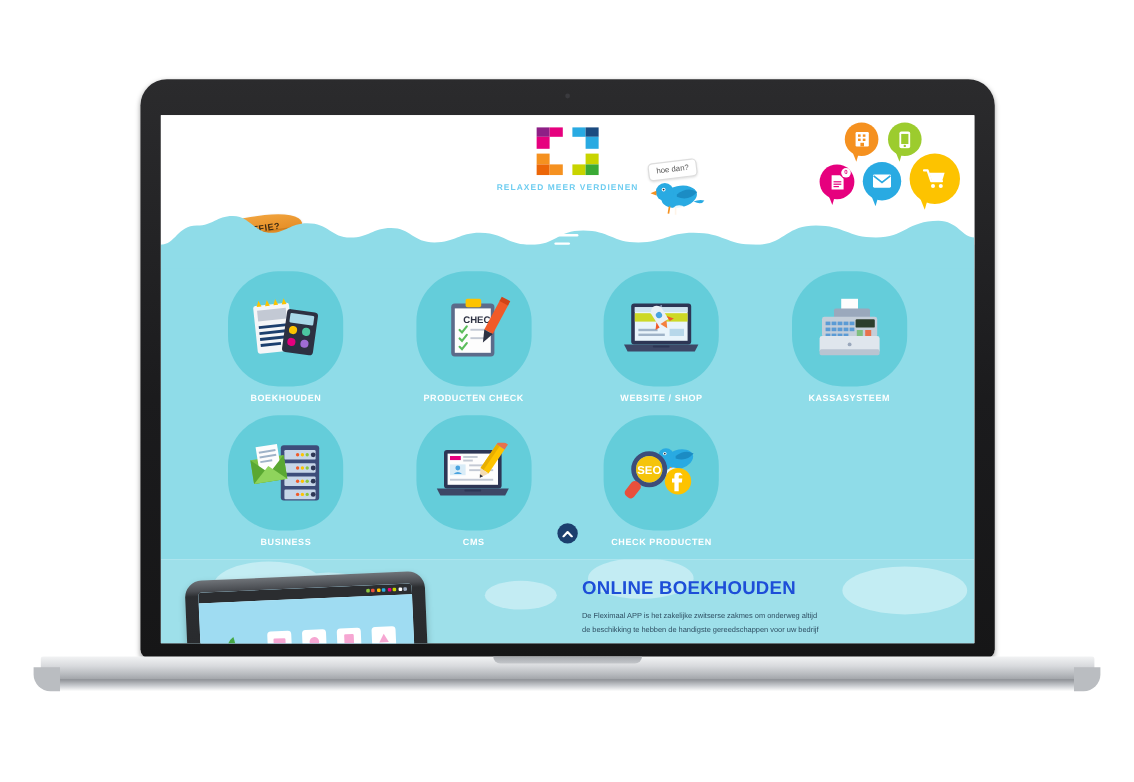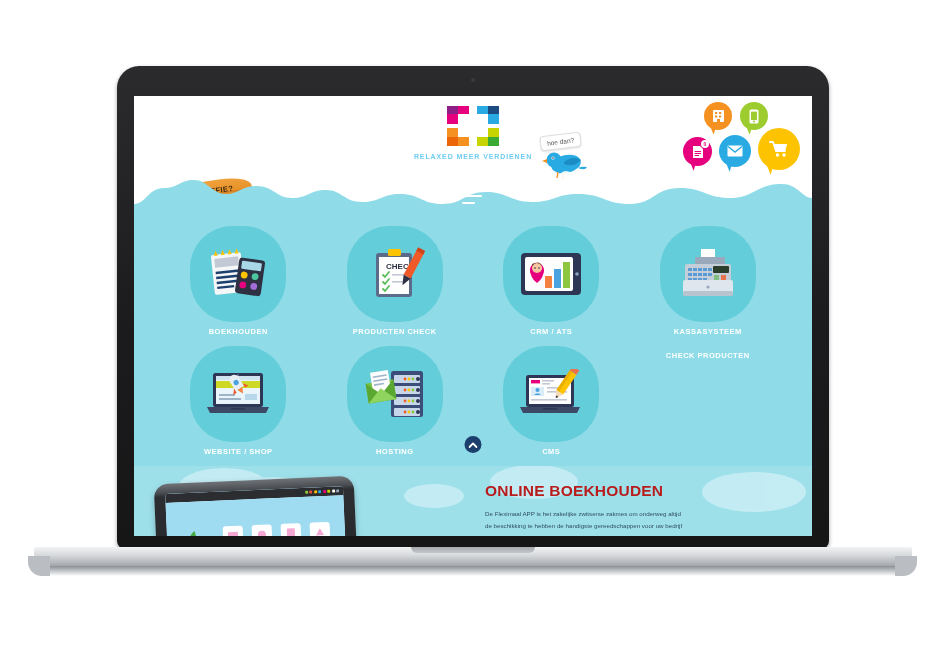"CRM / ATS" div.tile { html: <div> <div> <svg> <rect></rect> <rect></rect> <circle></circle> <rect></rect> <rect></rect> <rect></rect> <path></path> <path></path> <circle></circle> <path></path> <circle></circle> <circle></circle> </svg> </div> <div>CRM / ATS</div> </div> -> none }
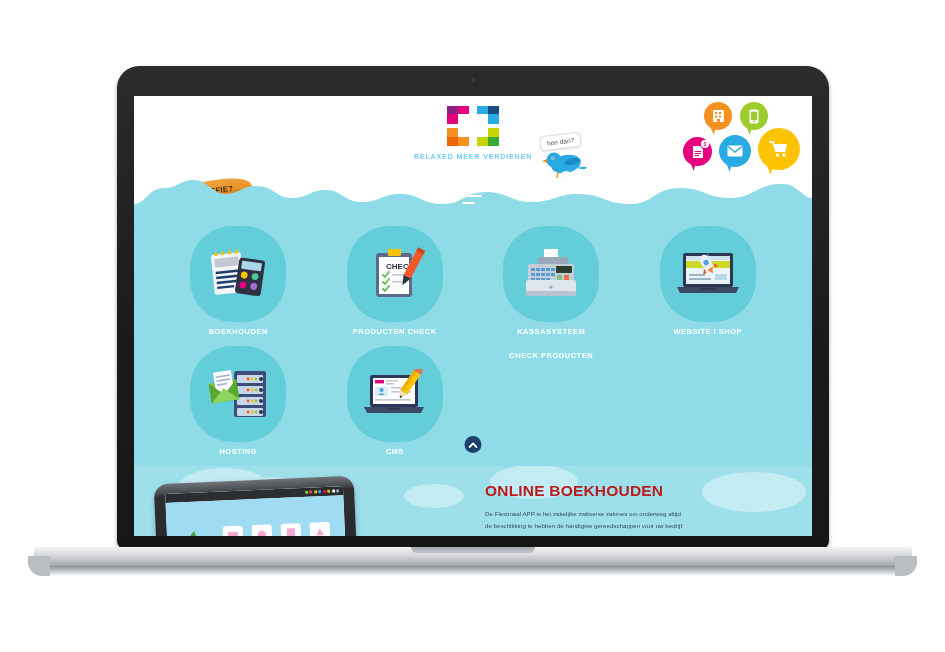"KASSASYSTEEM" div.tile { order: before "WEBSITE / SHOP" -> after "WEBSITE / SHOP" }
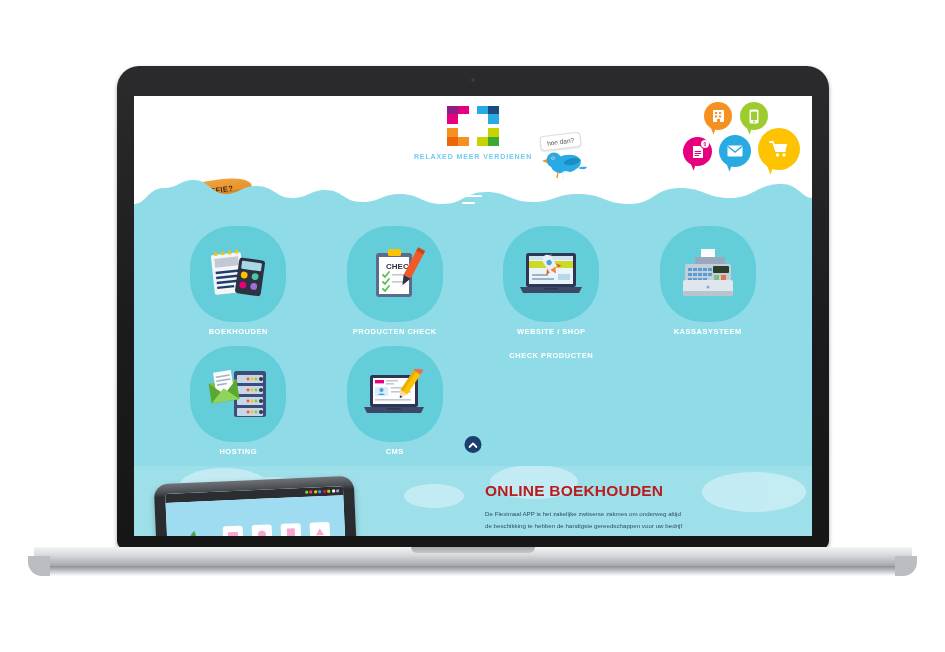"SEO" div.tile-ico { html: none -> <div> <svg> <ellipse></ellipse> <circle></circle> <path></path> <circle></circle> <circle></circle> <path></path> <path></path> <circle></circle> <circle></circle> <path></path> <circle></circle> <circle></circle> <text>SEO</text> <rect></rect> </svg> </div> }
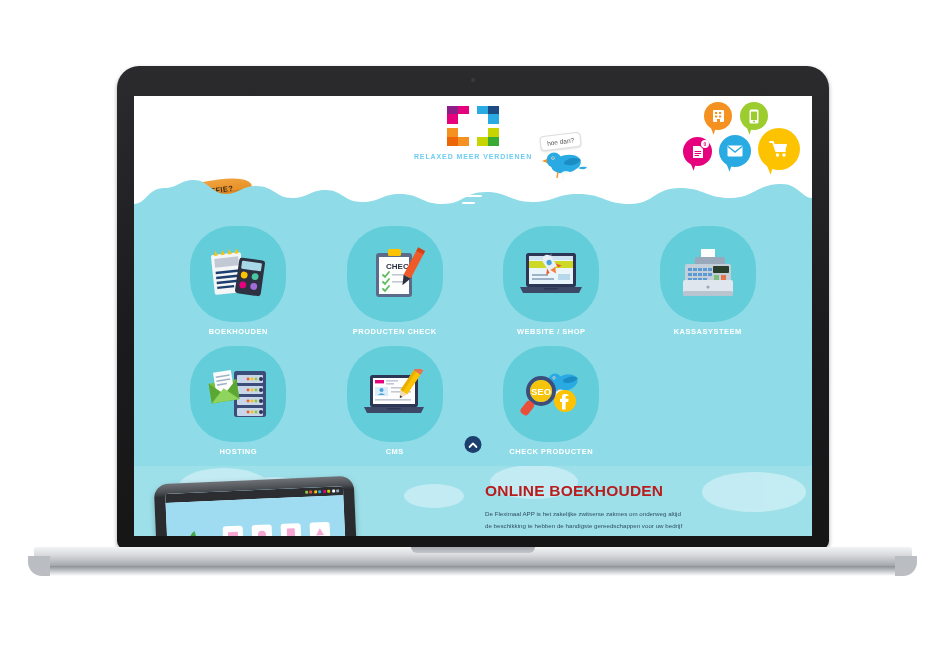"HOSTING" div.tile-label { text: HOSTING -> BUSINESS }
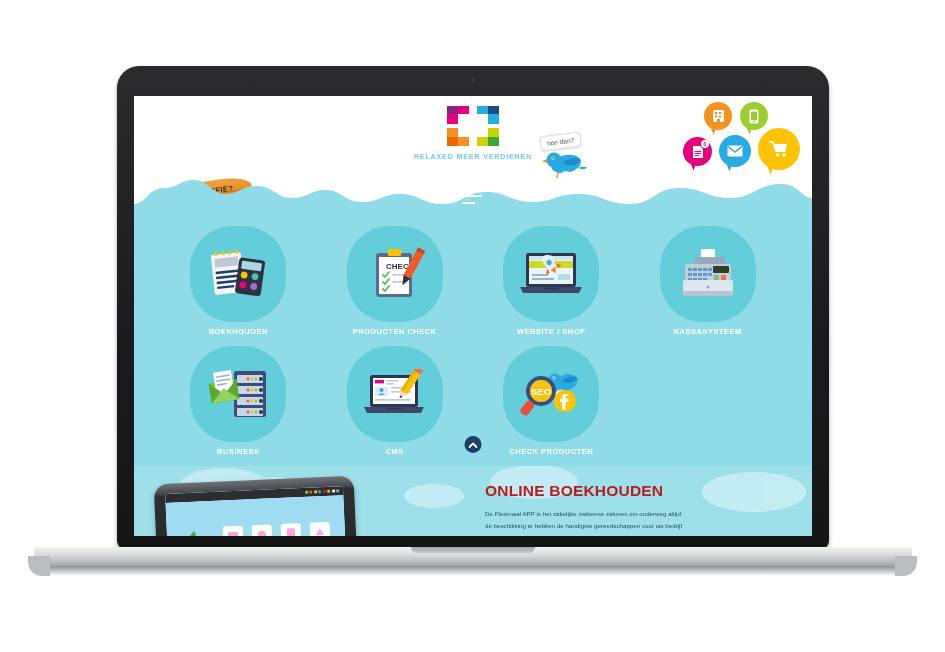"ONLINE BOEKHOUDEN" .h-online { color: #b91c1c -> #1d4ed8 }
